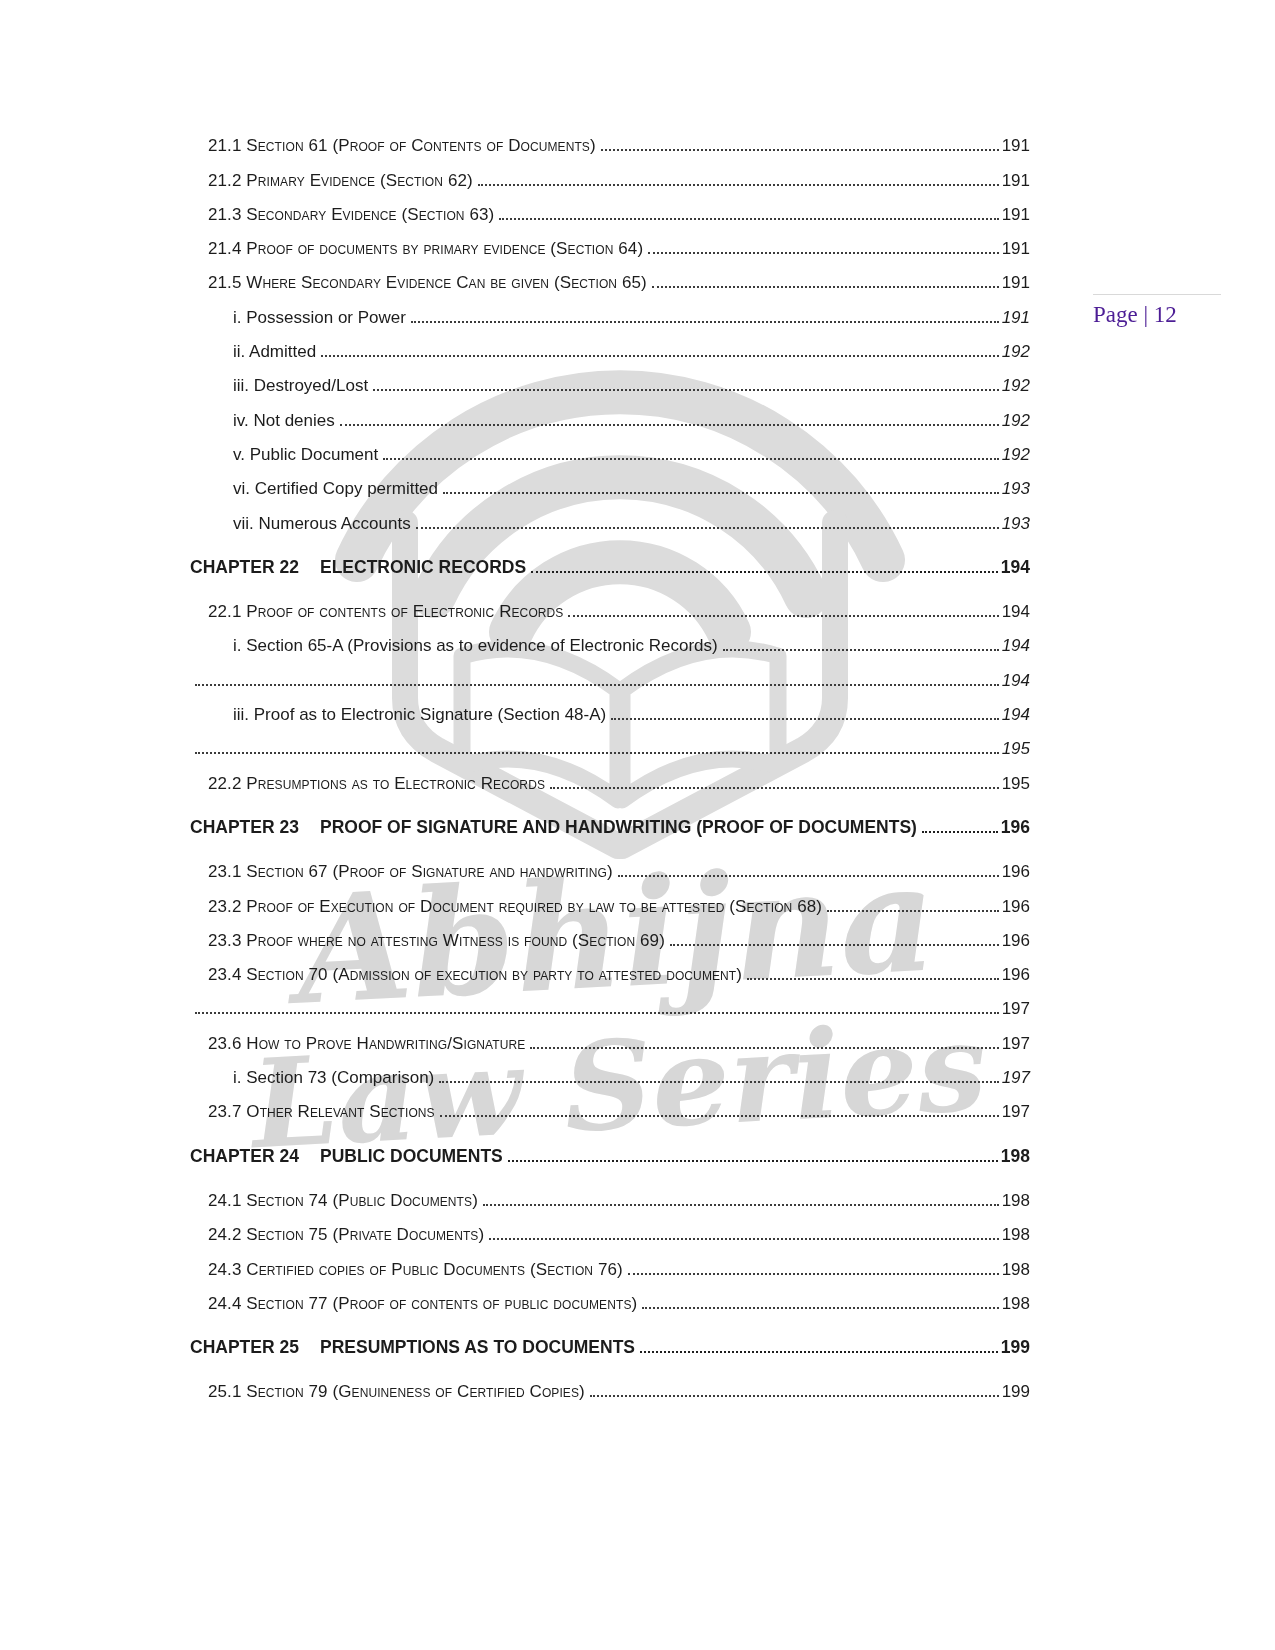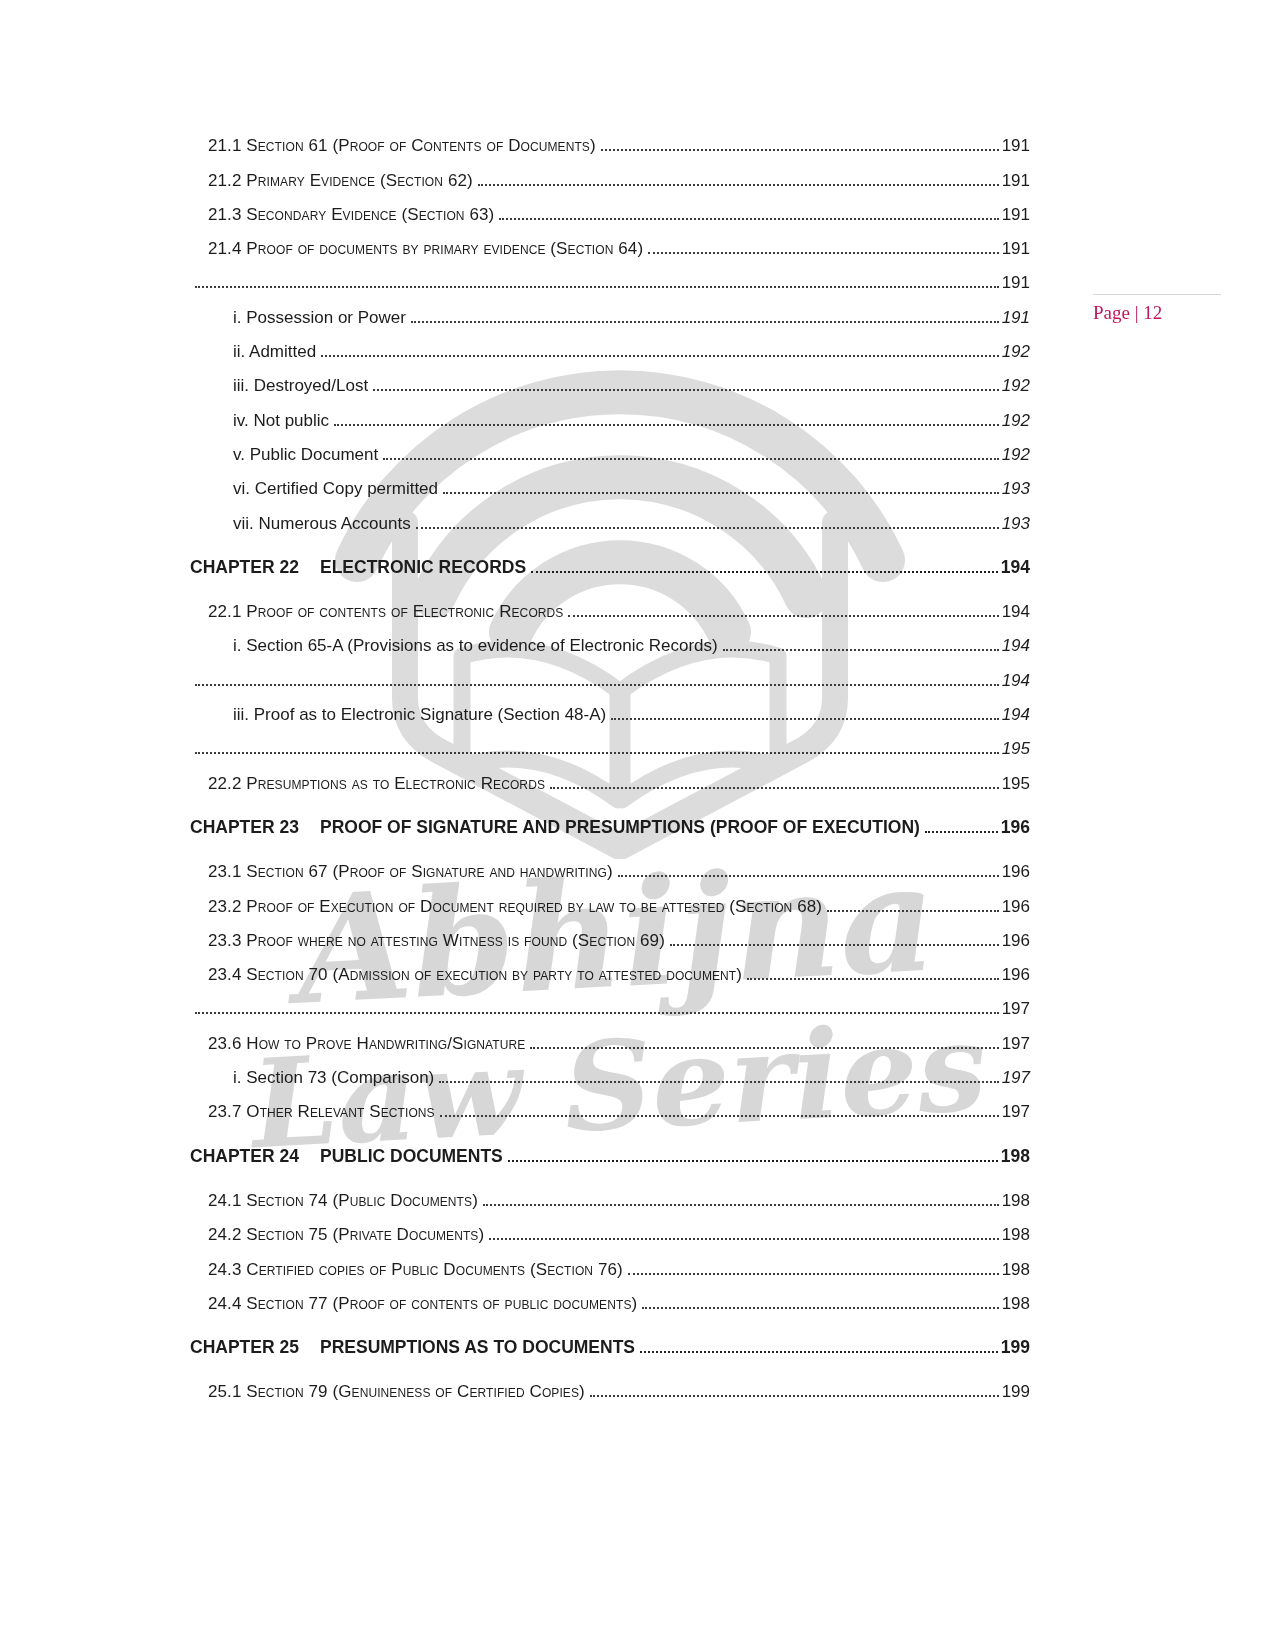"21.5 Where Secondary Evidence Can" span.title { html: none -> <span>21.5 Where Secondary Evidence Can be given (Section 65)</span> }
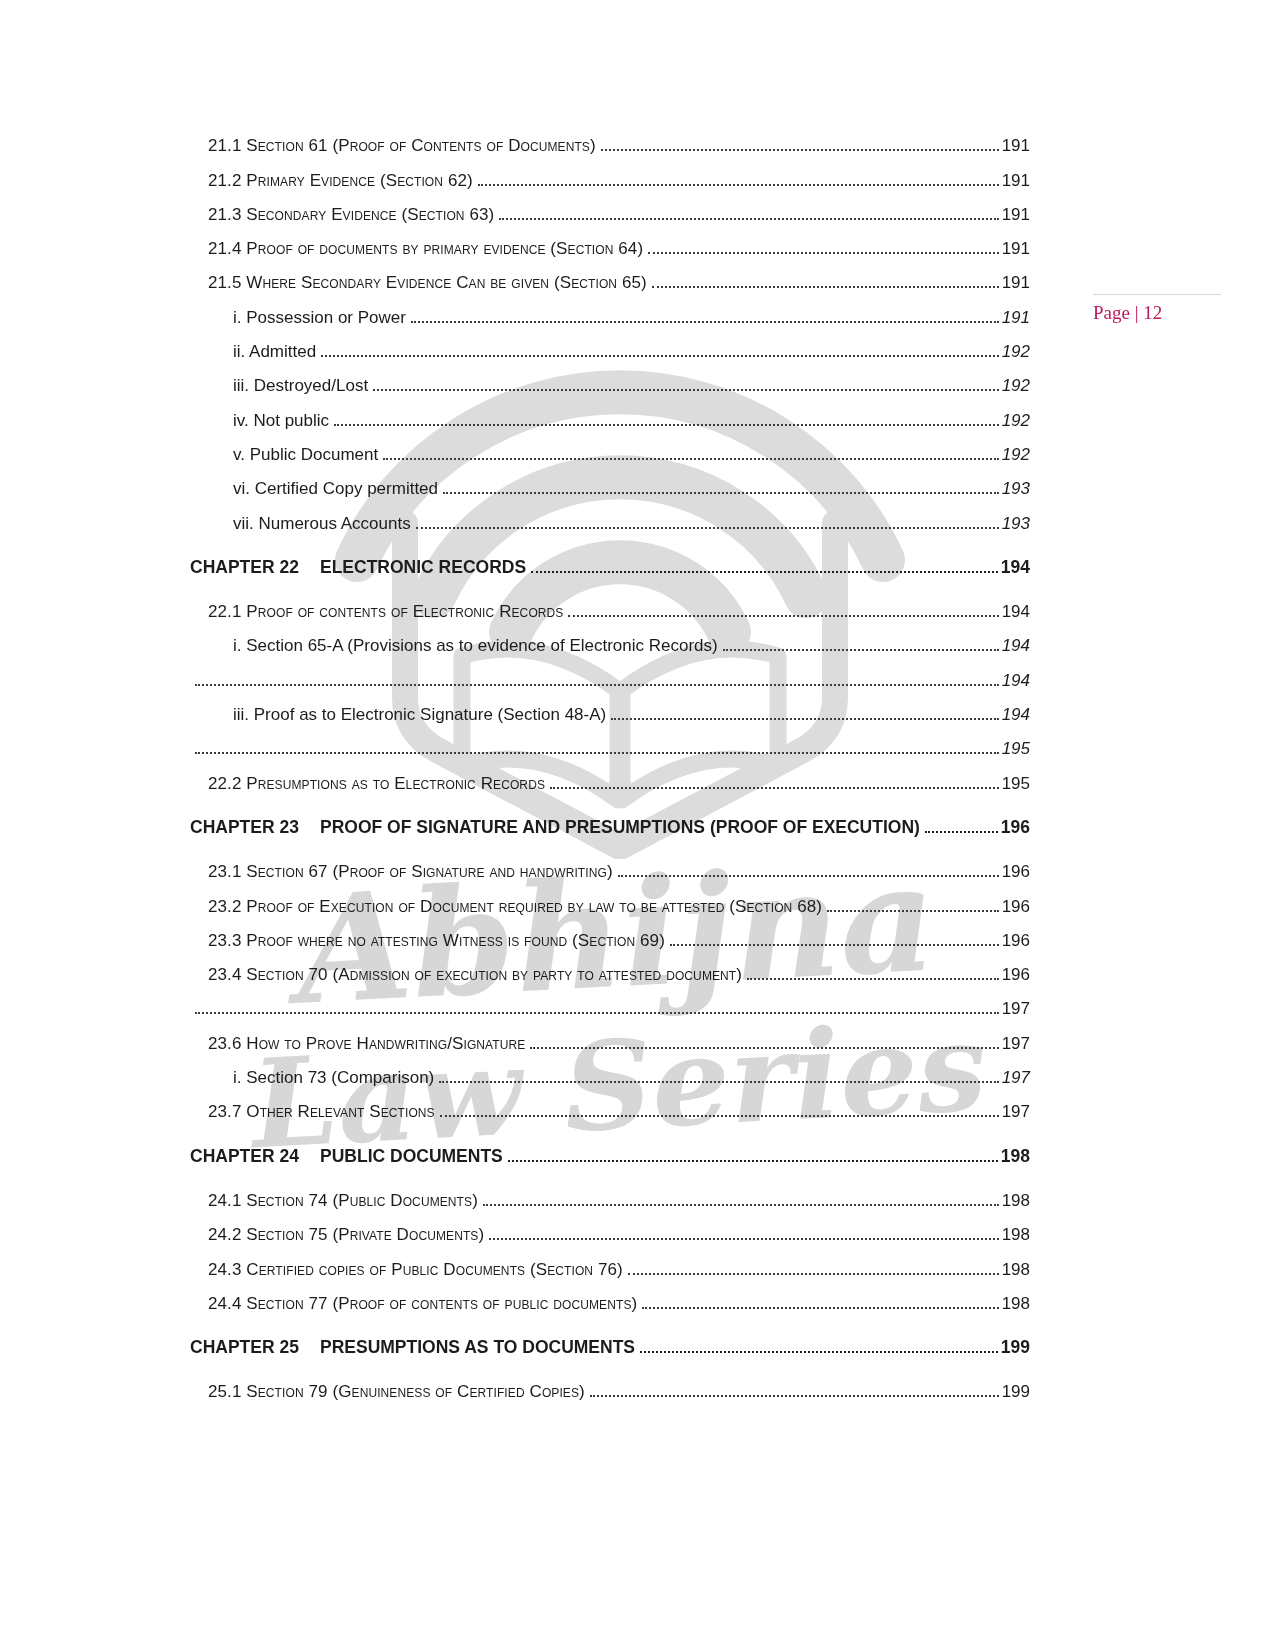"Page | 12" .page-marker { color: #be185d -> #4c1d95; font-size: 19px -> 23px }
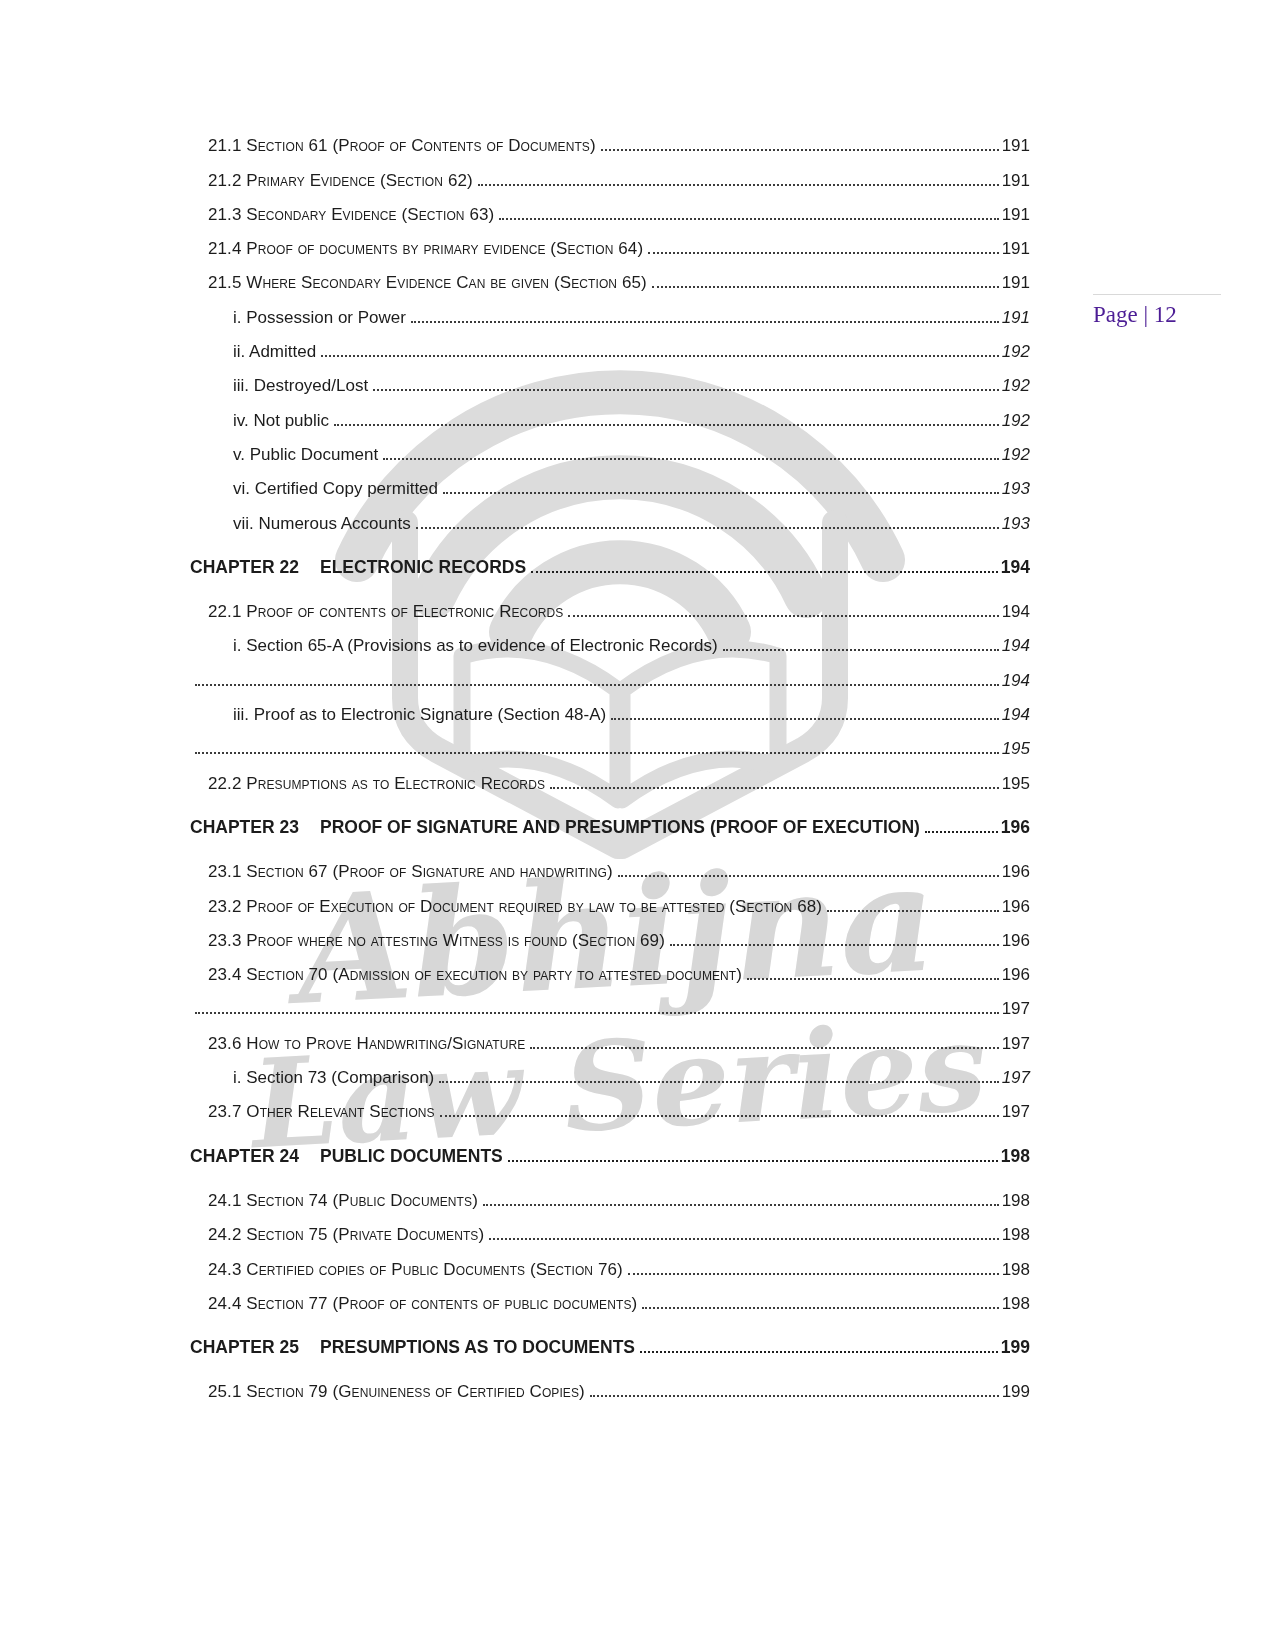"iv. Not public" span.title { text: public -> denies }
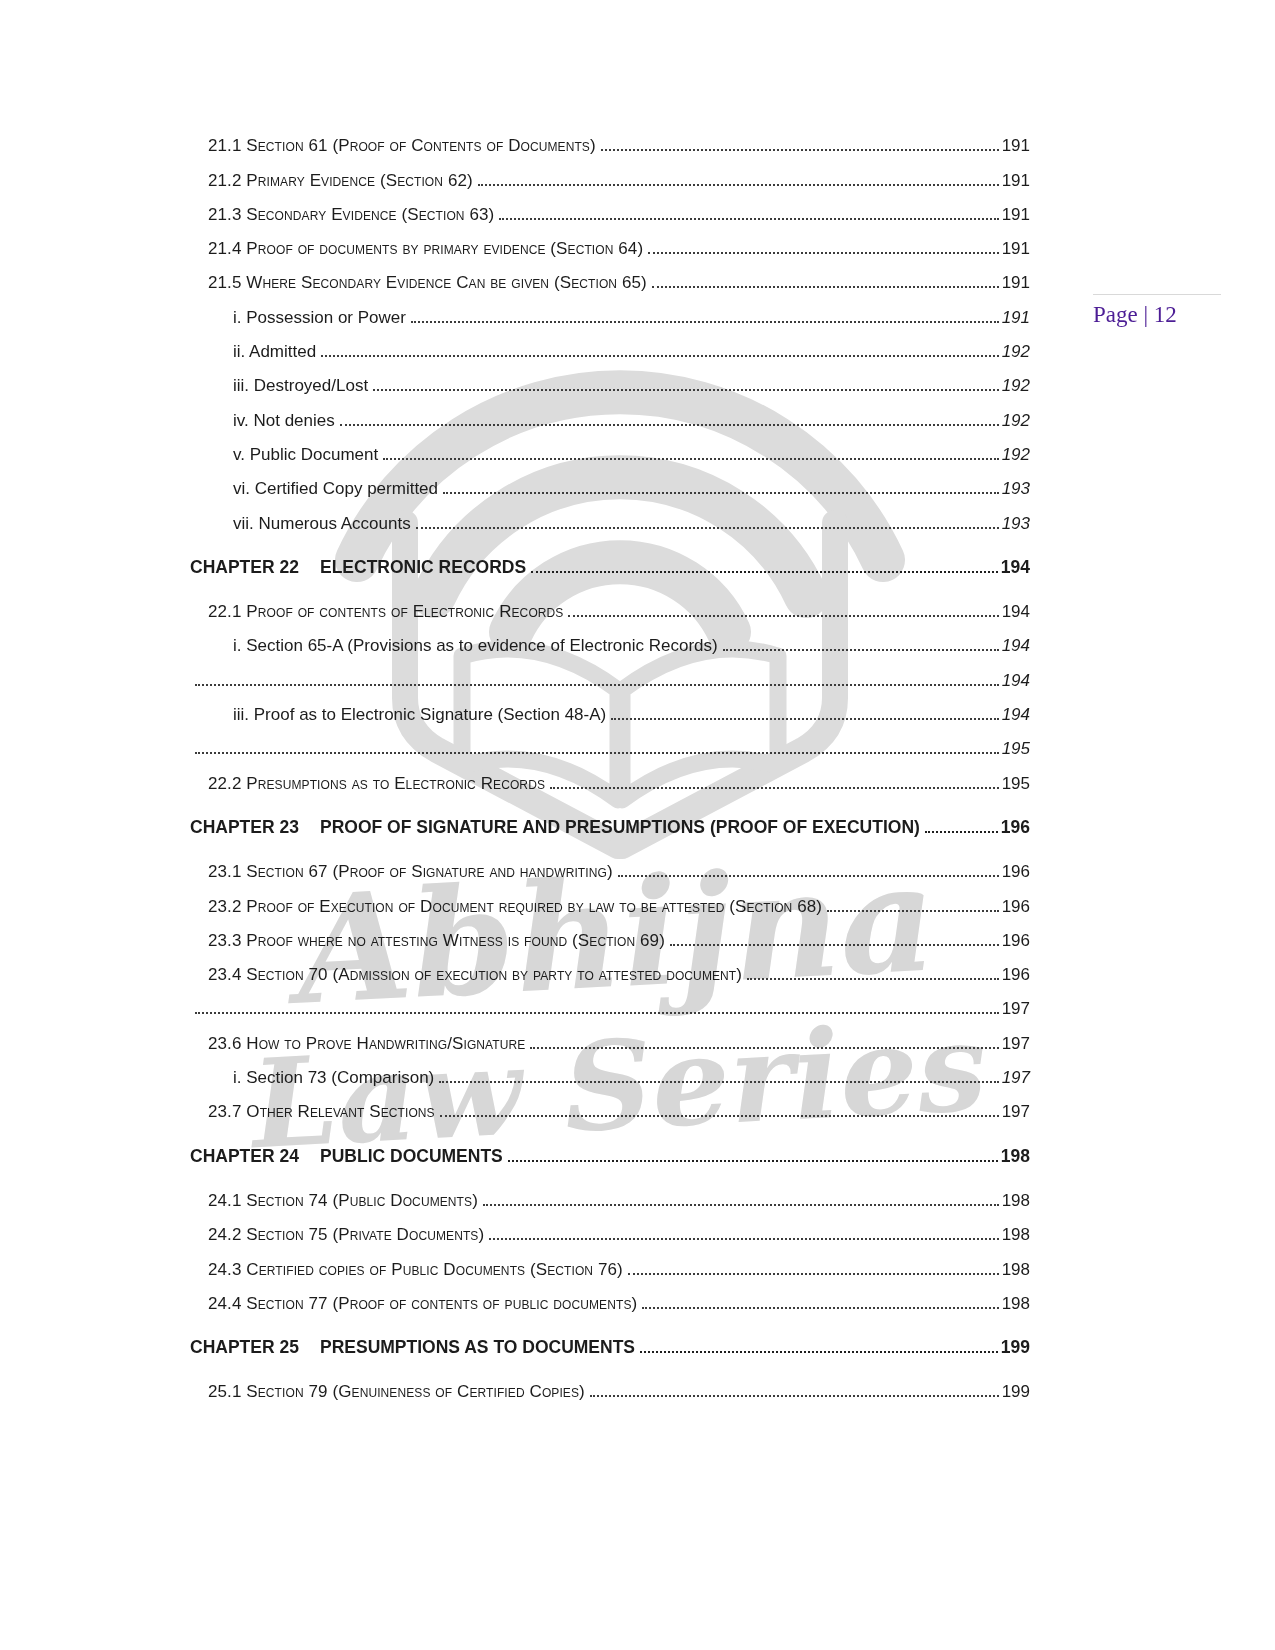"PROOF OF SIGNATURE AND PRESUMPTIONS" span.title { text: PRESUMPTIONS (PROOF OF EXECUTION -> HANDWRITING (PROOF OF DOCUMENTS }
